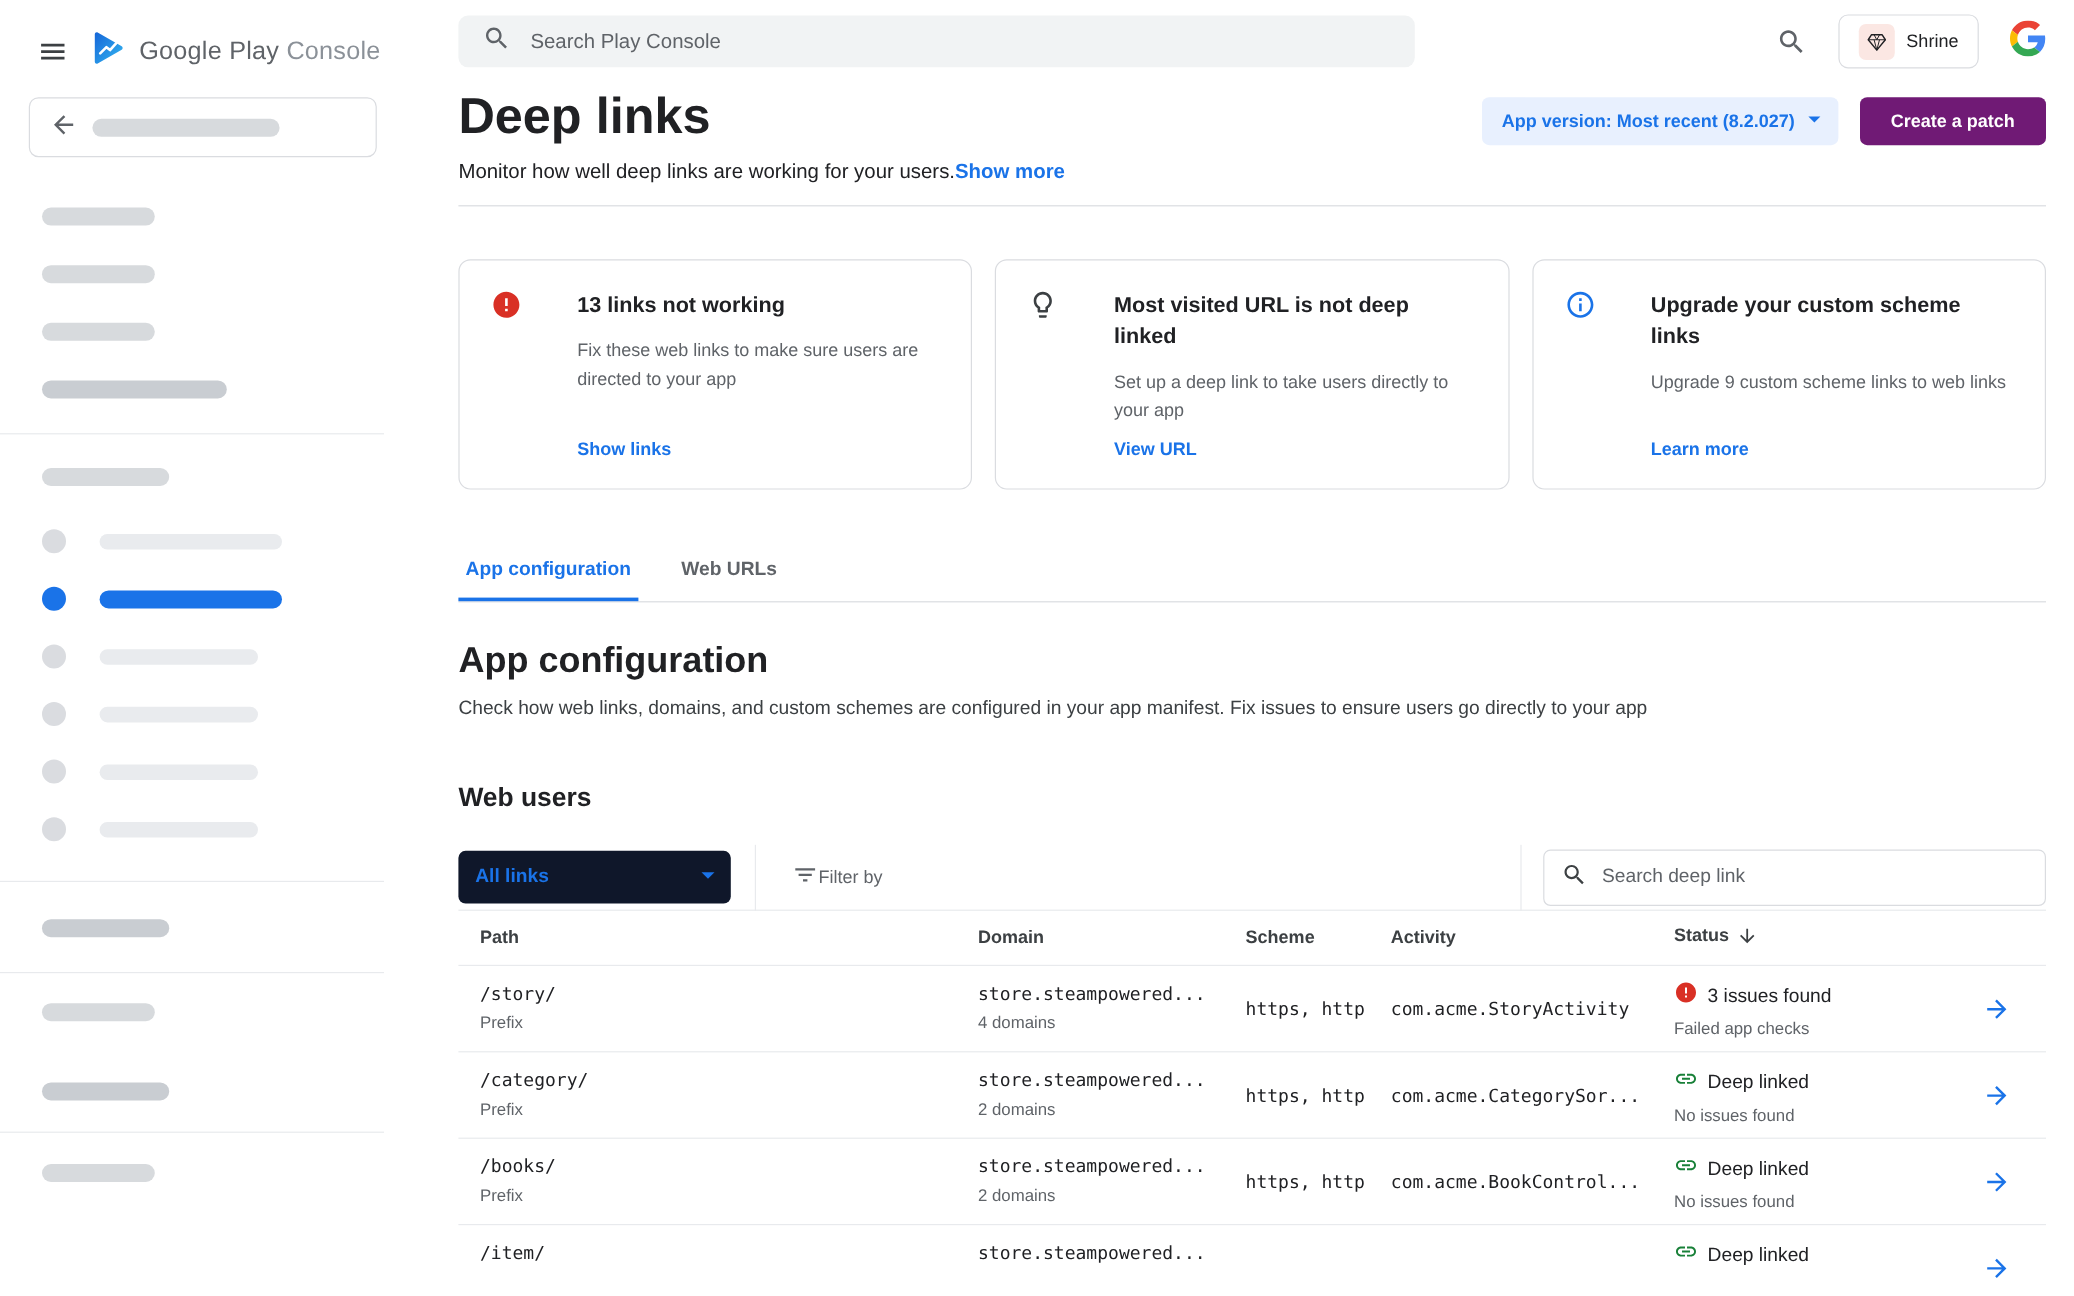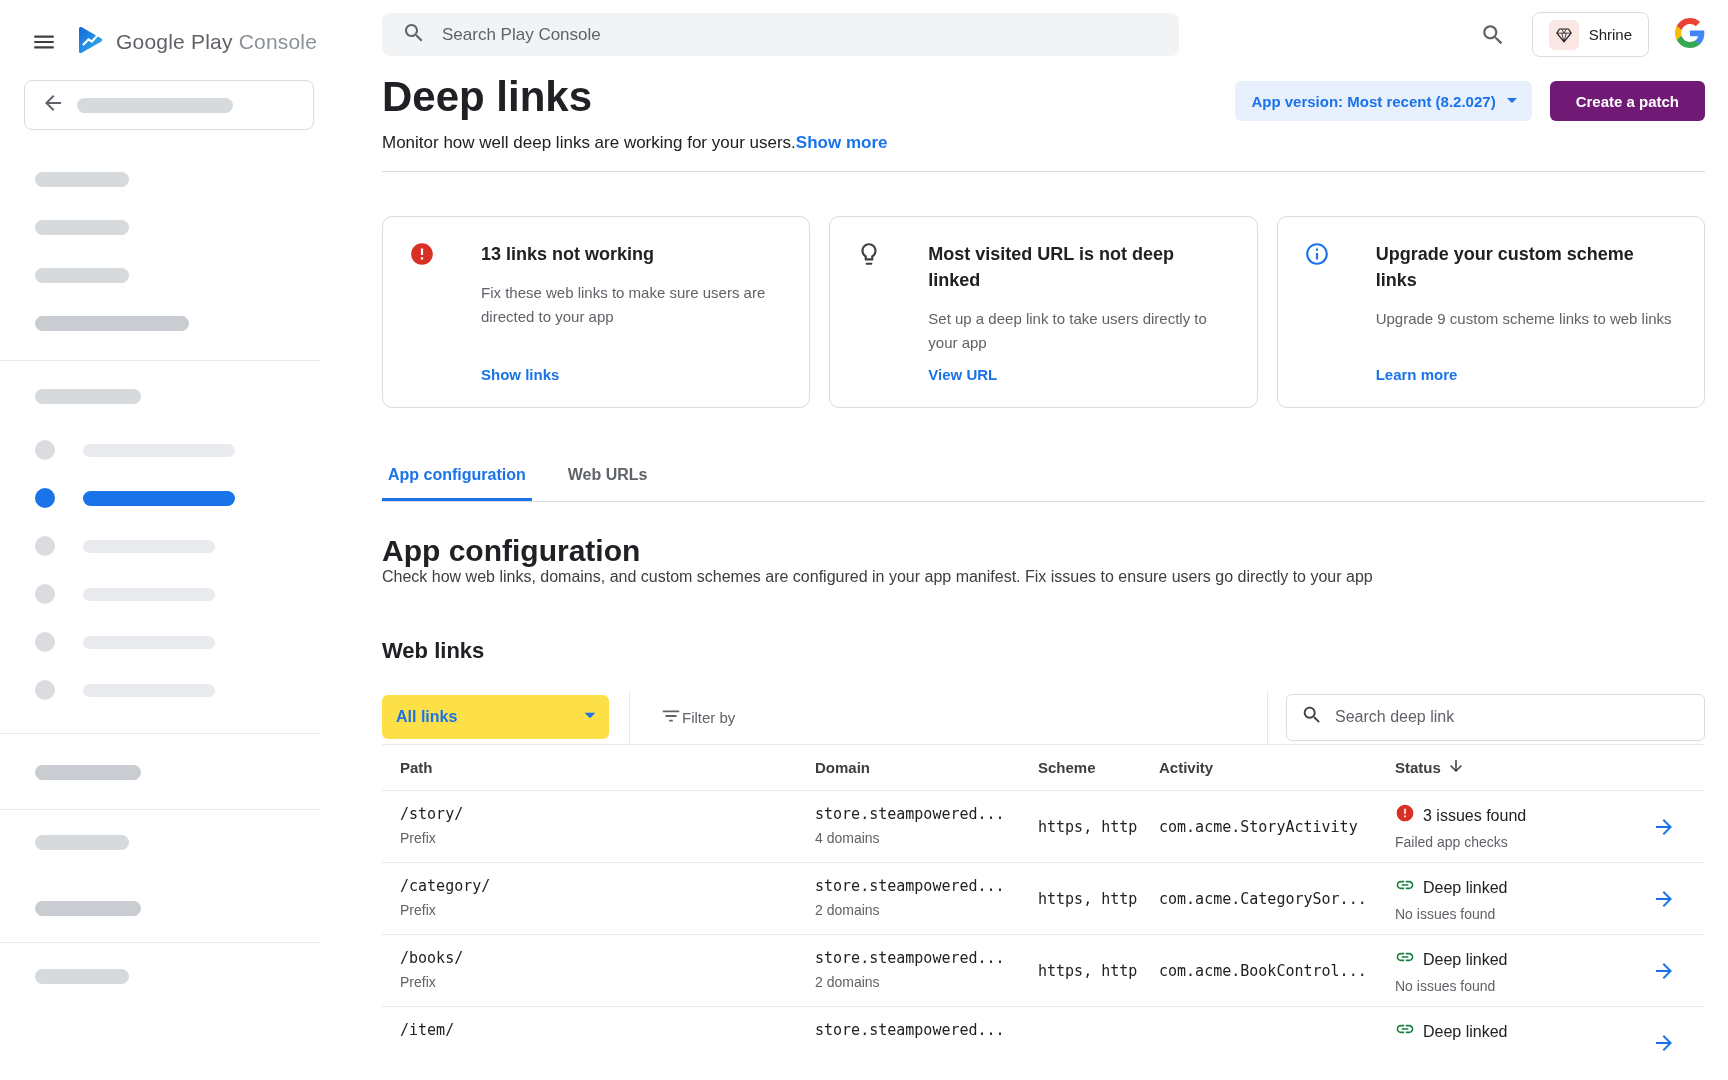"Check how web links, domains," .section-desc { margin-top: none -> 14px }
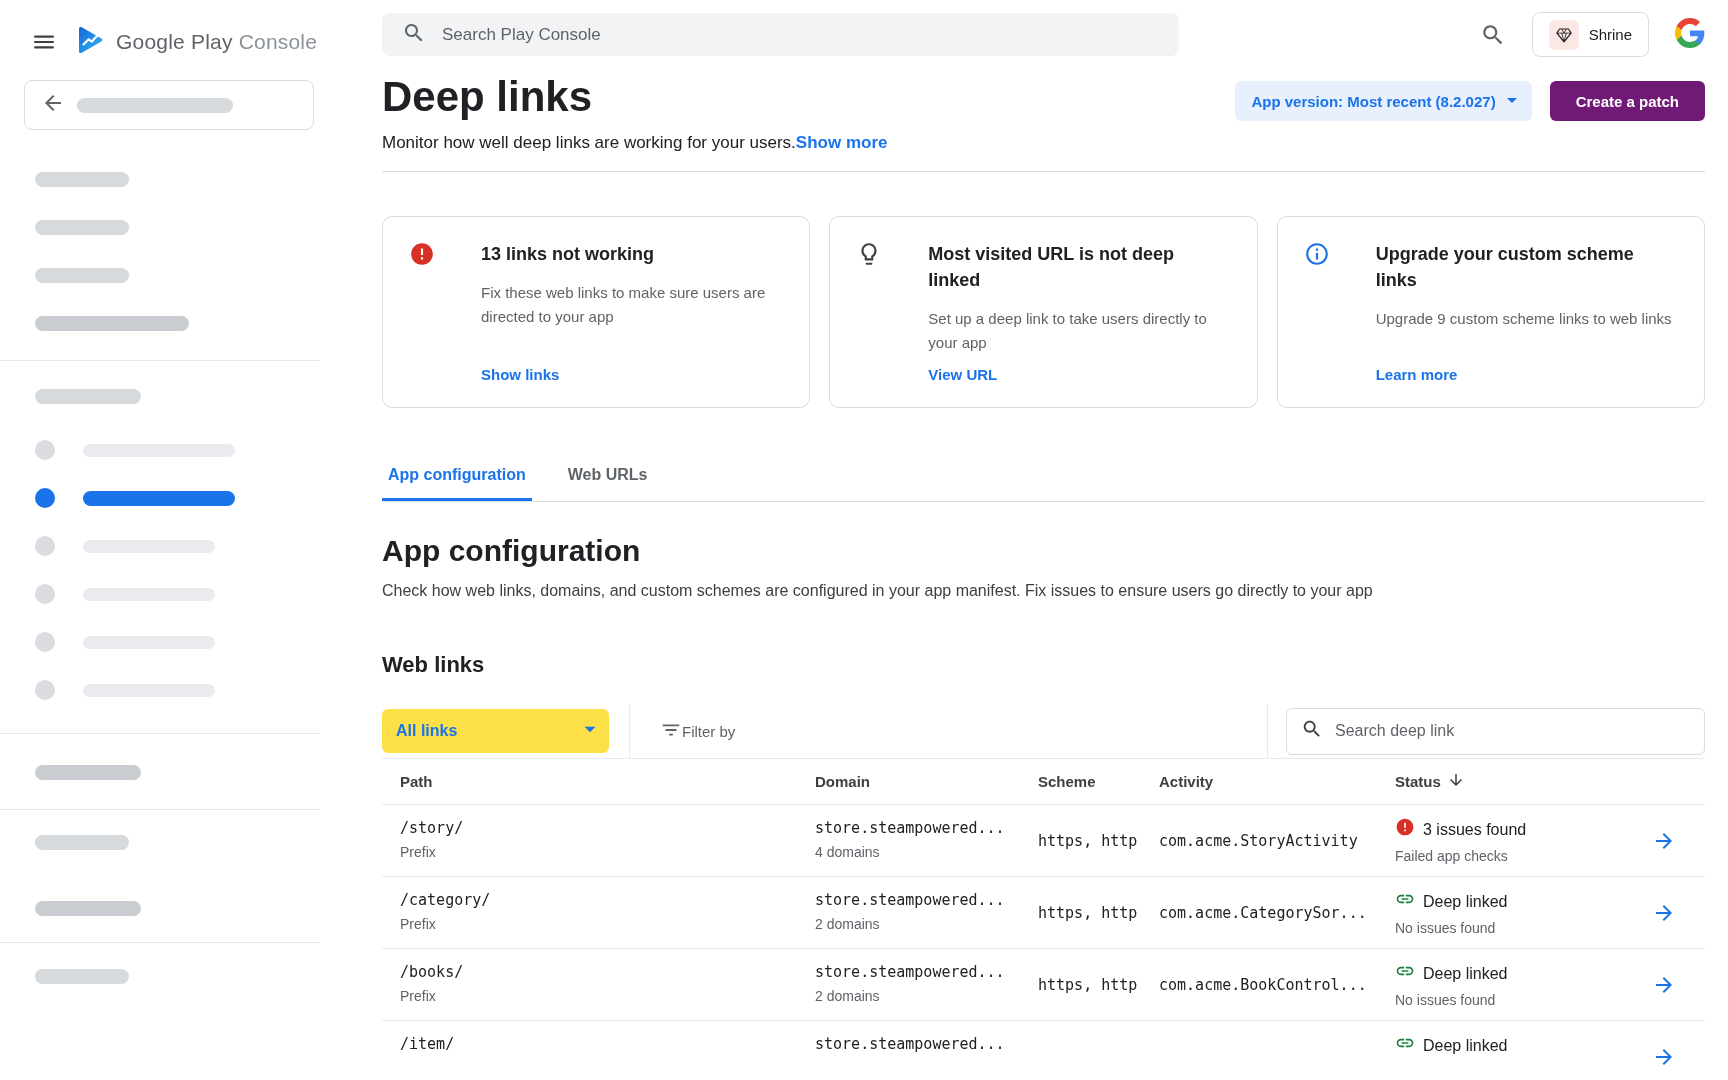"Web links" h3.table-heading { text: links -> users }
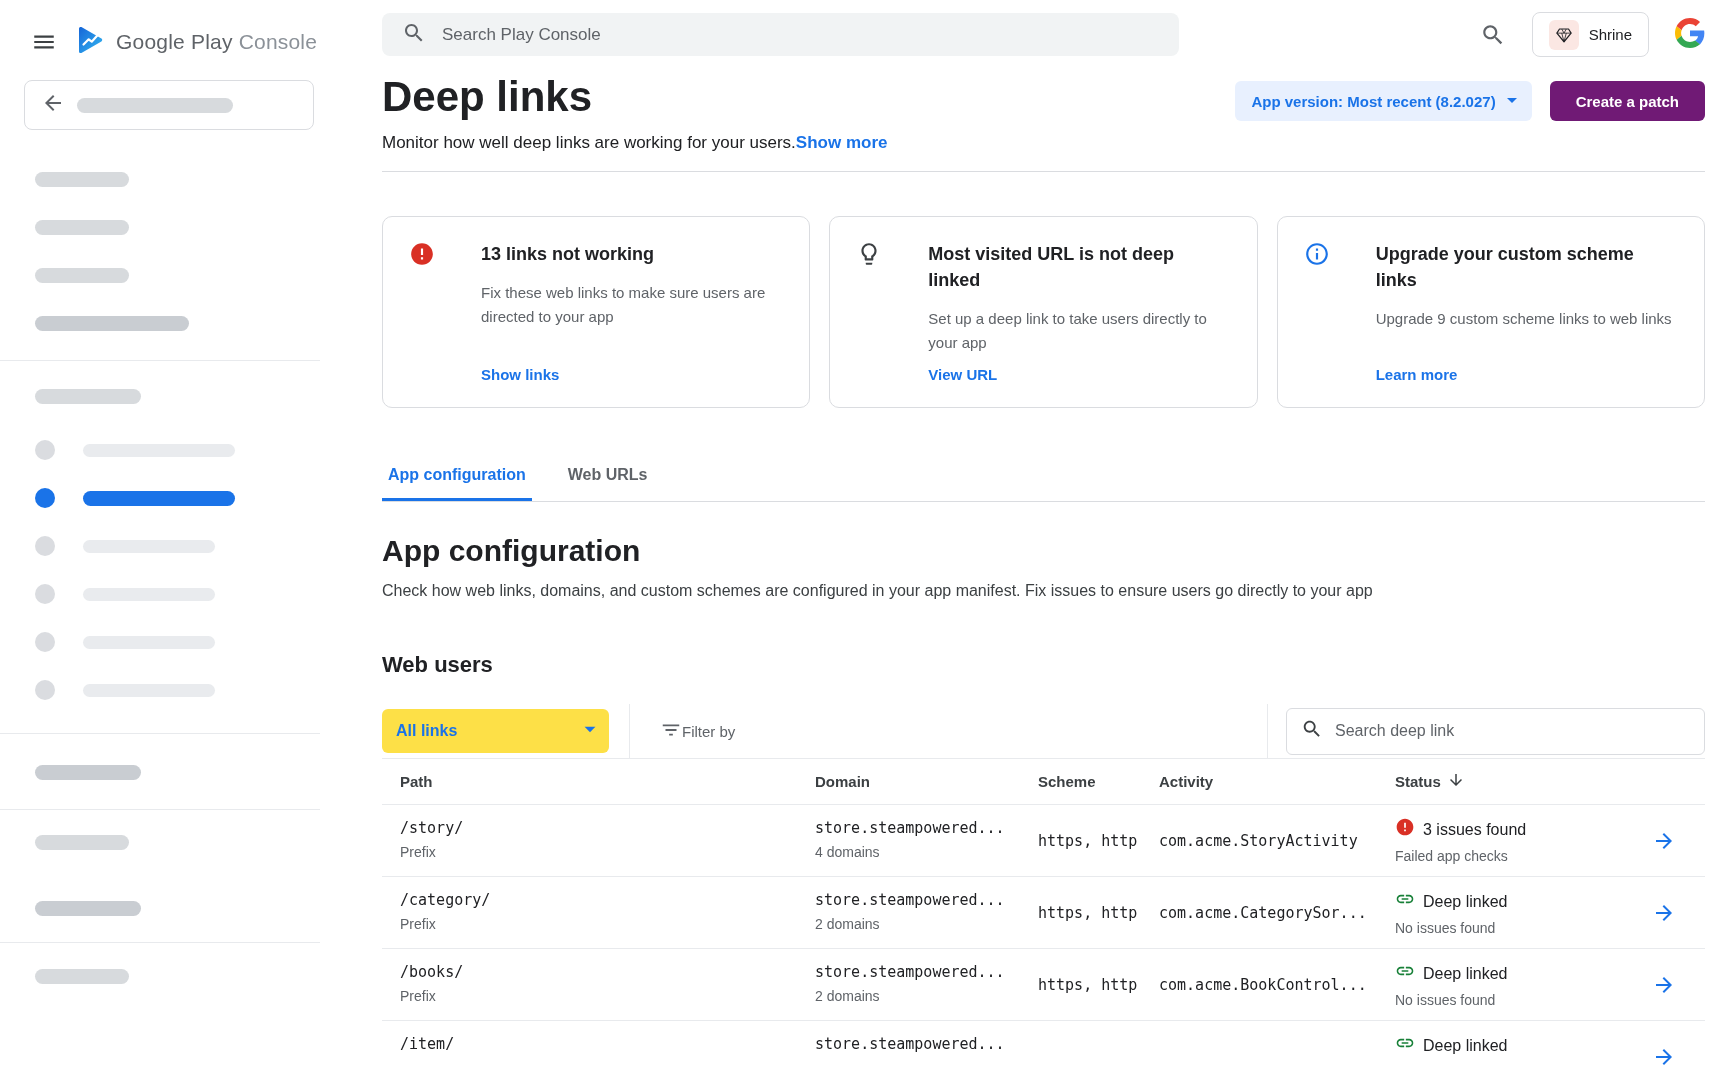"All links" .links-dropdown { background: #fde047 -> #0f172a }
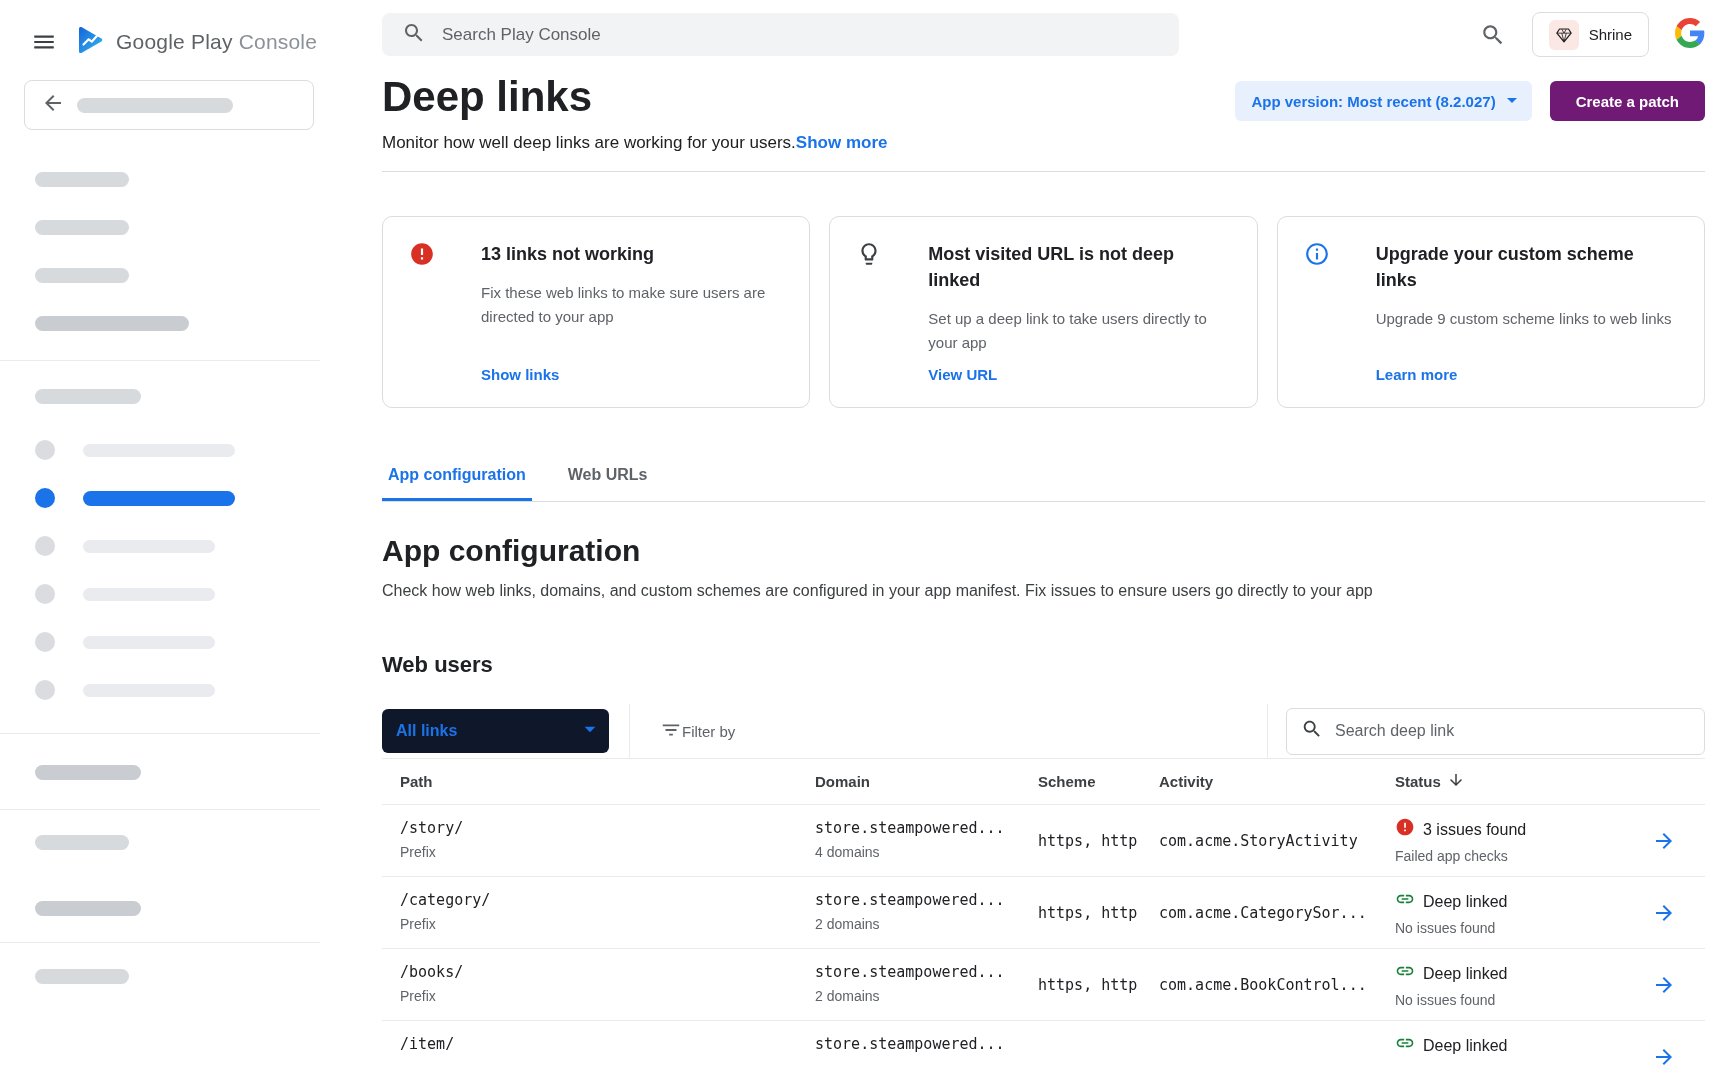"Path" .th { align-items: center -> none }
